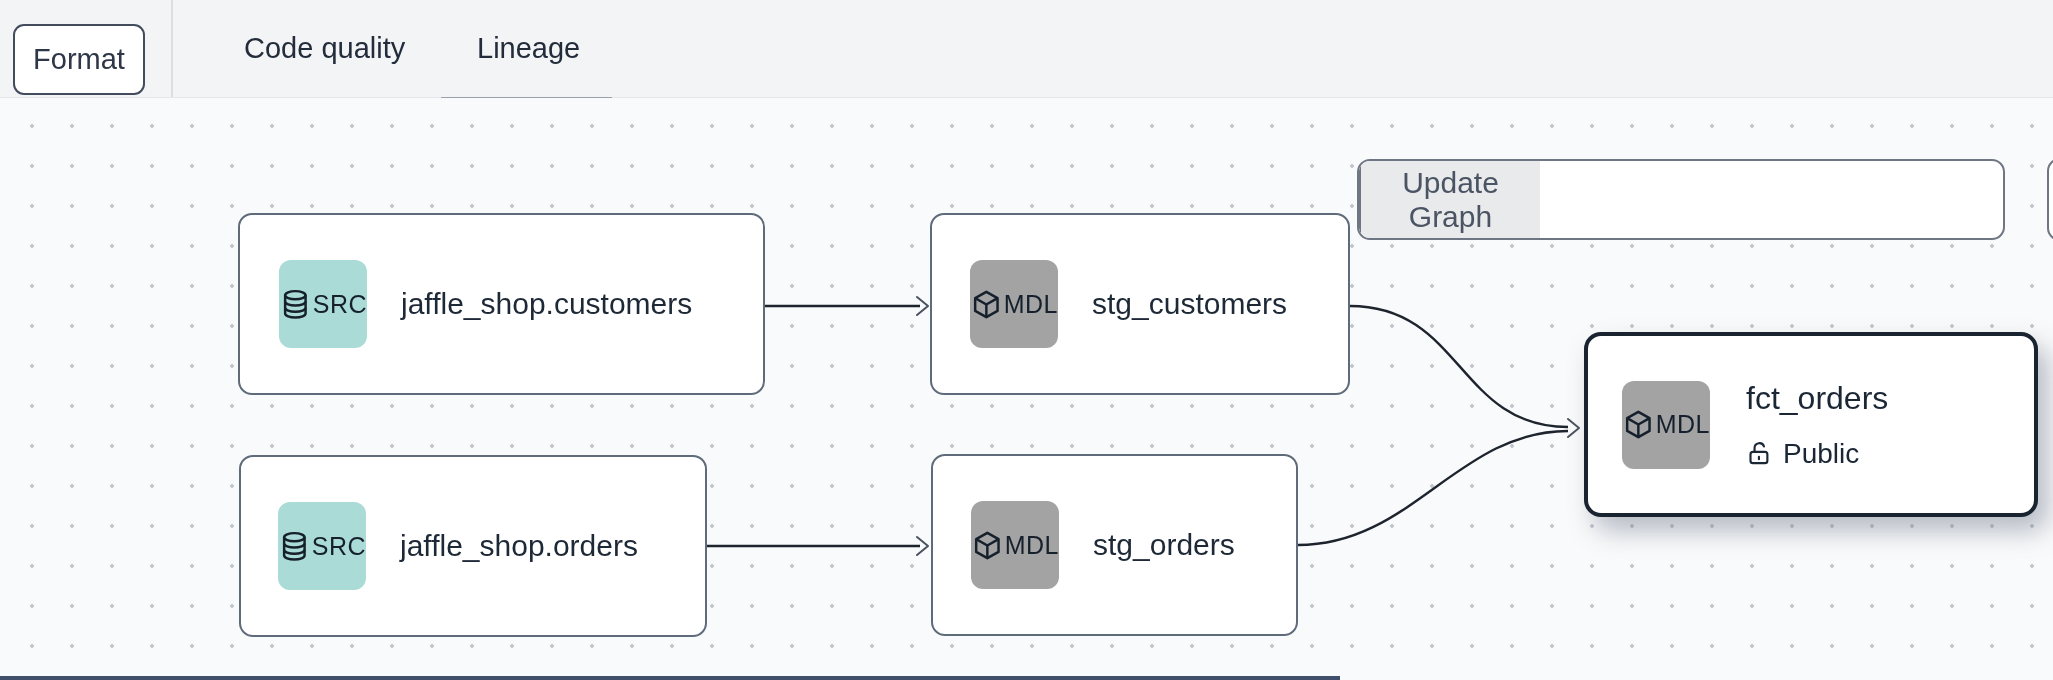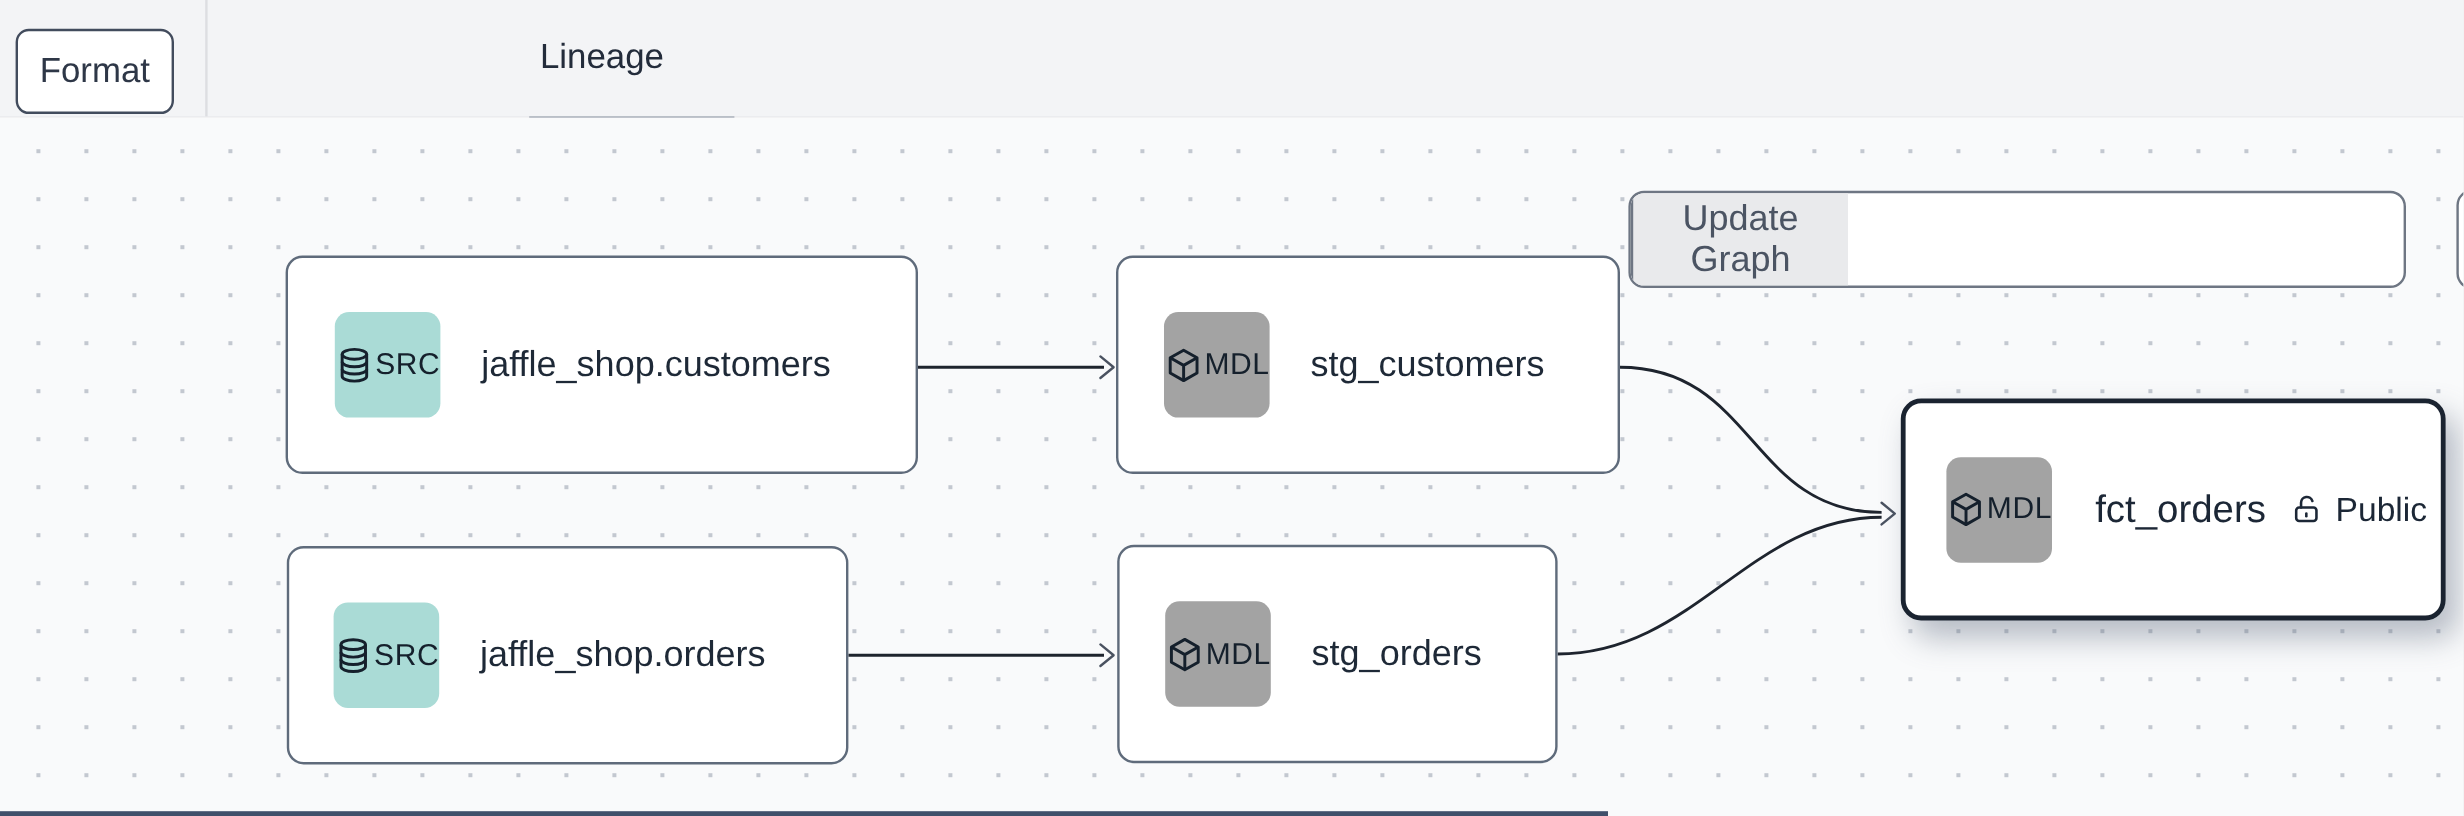"Code quality" div.tab { html: none -> <div>Code quality</div> }
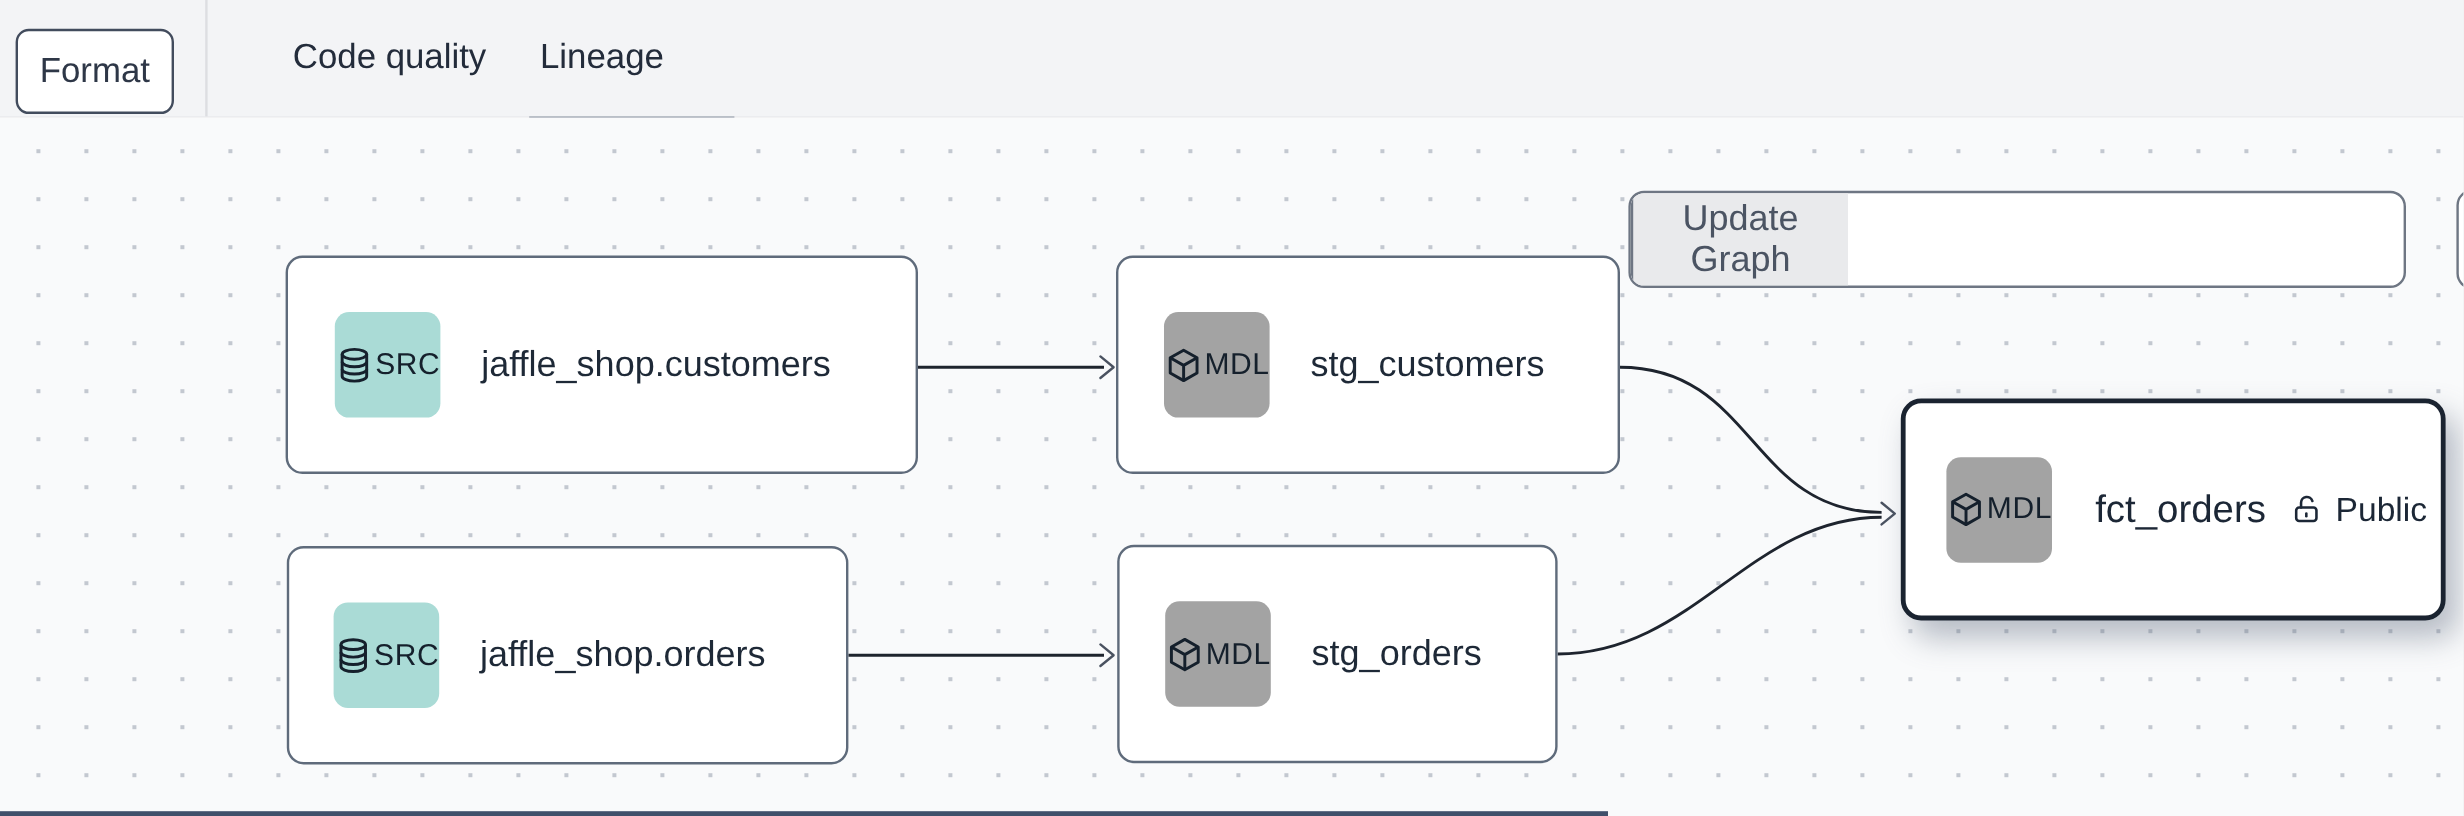"Lineage" .tab-lineage { left: 450px -> 477px }
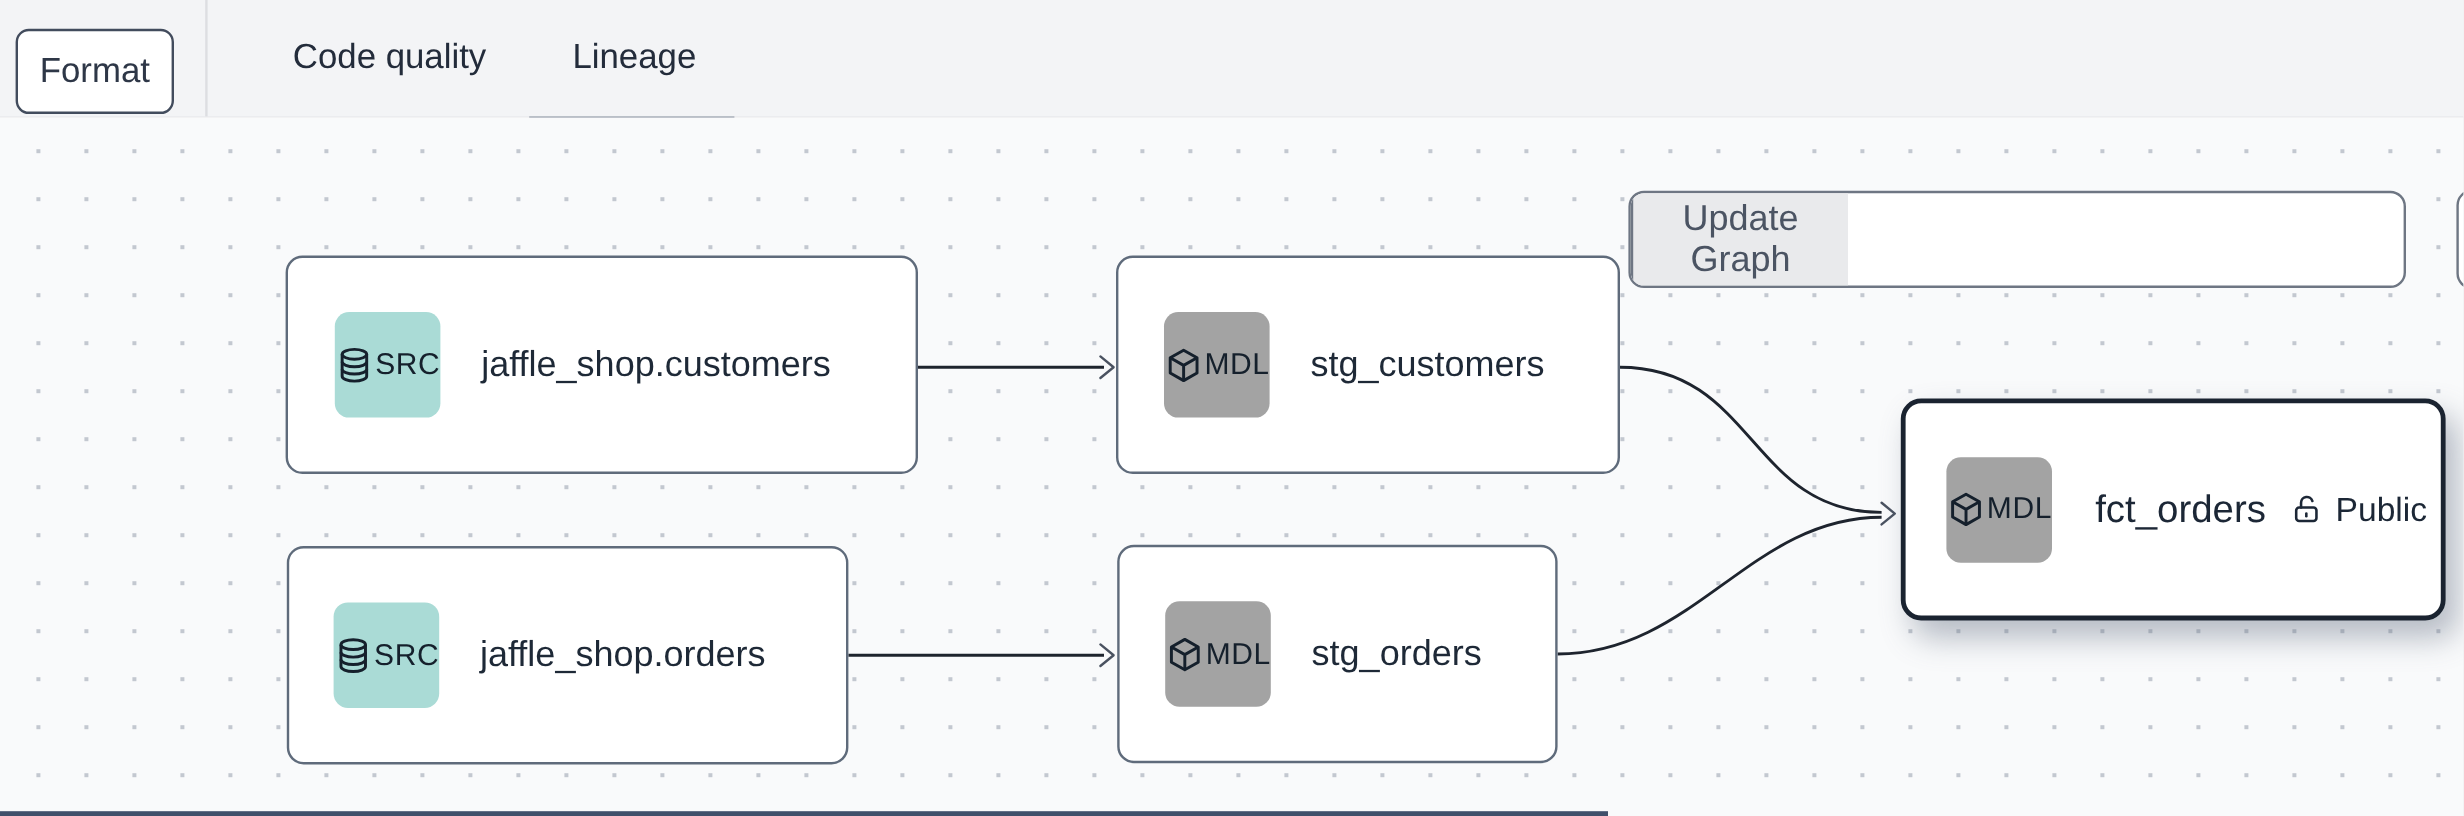"fct_orders" .node-text-col { flex-direction: row -> column }
